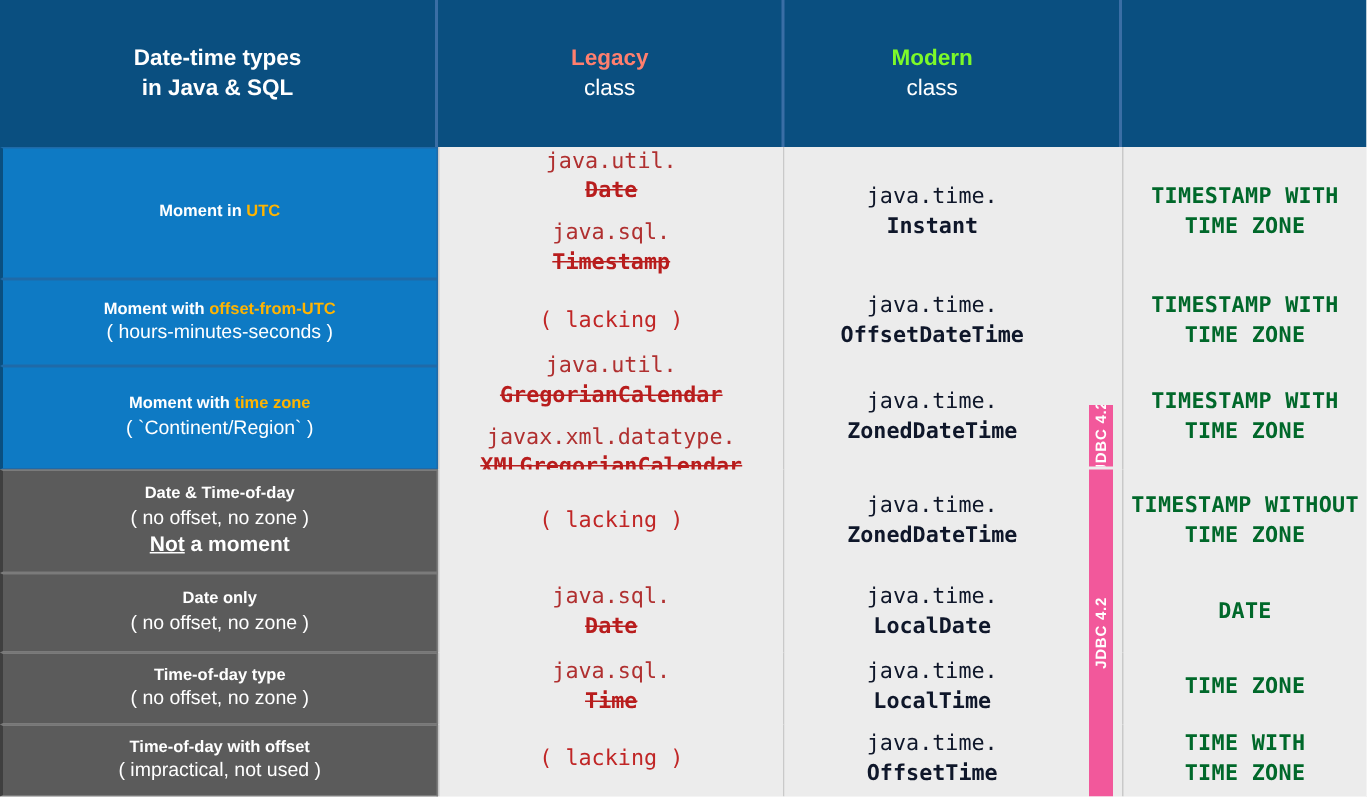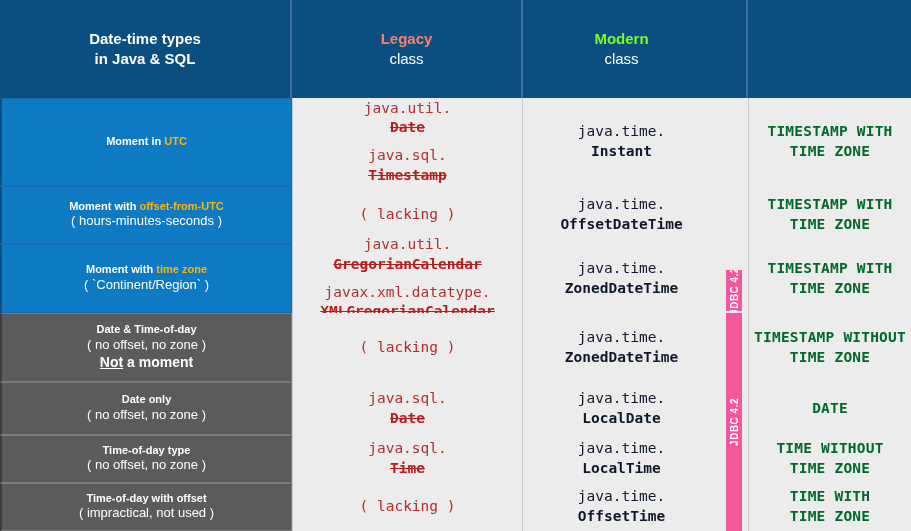"TIME WITHOUT" div.sqlv { html: <div>TIME WITHOUT</div> -> none }
